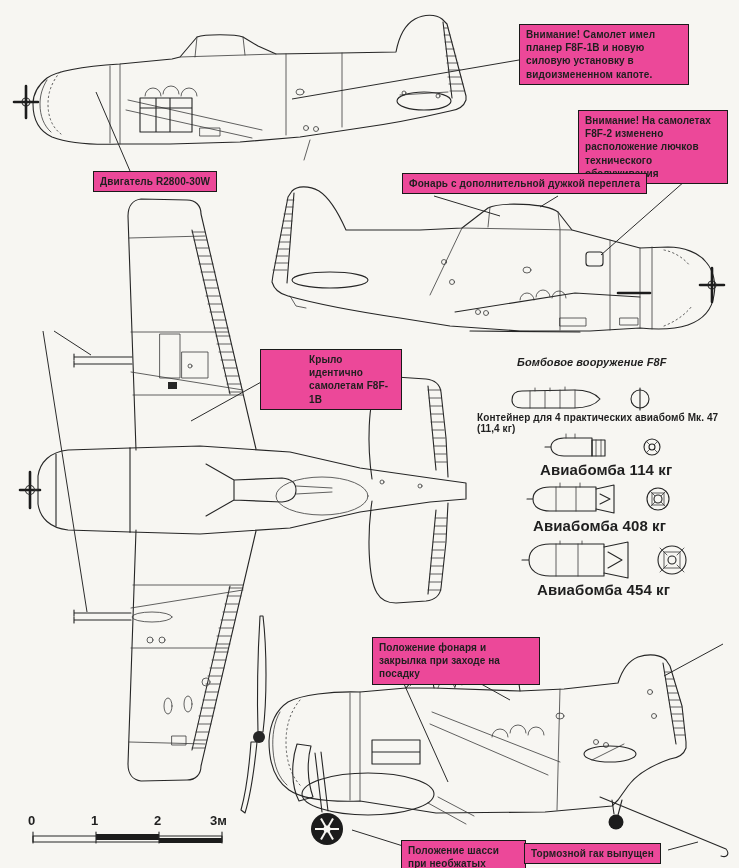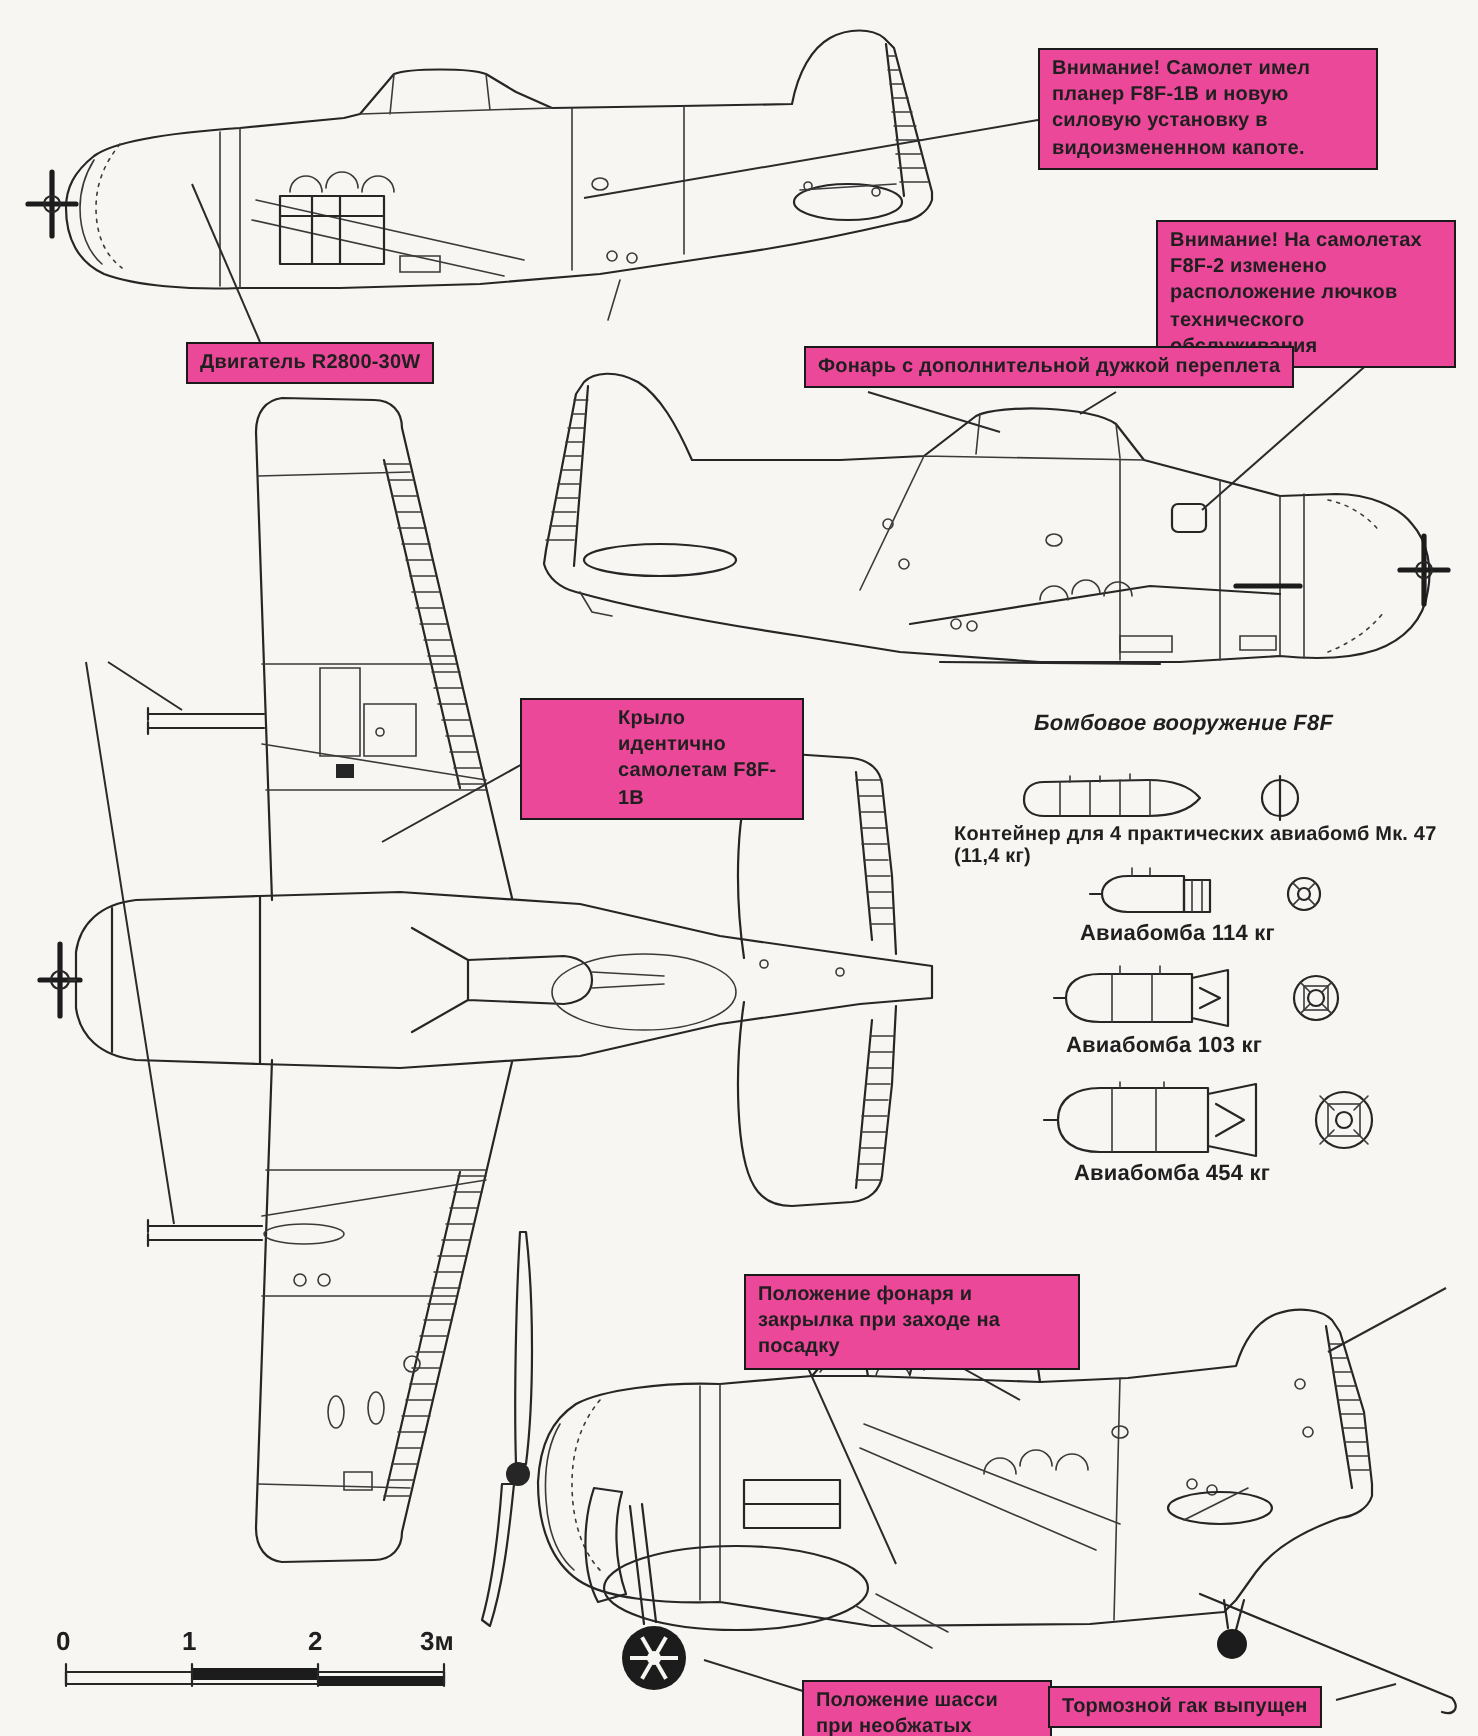"Авиабомба 114 кг" .bomb-label { font-size: 11px -> 15px }
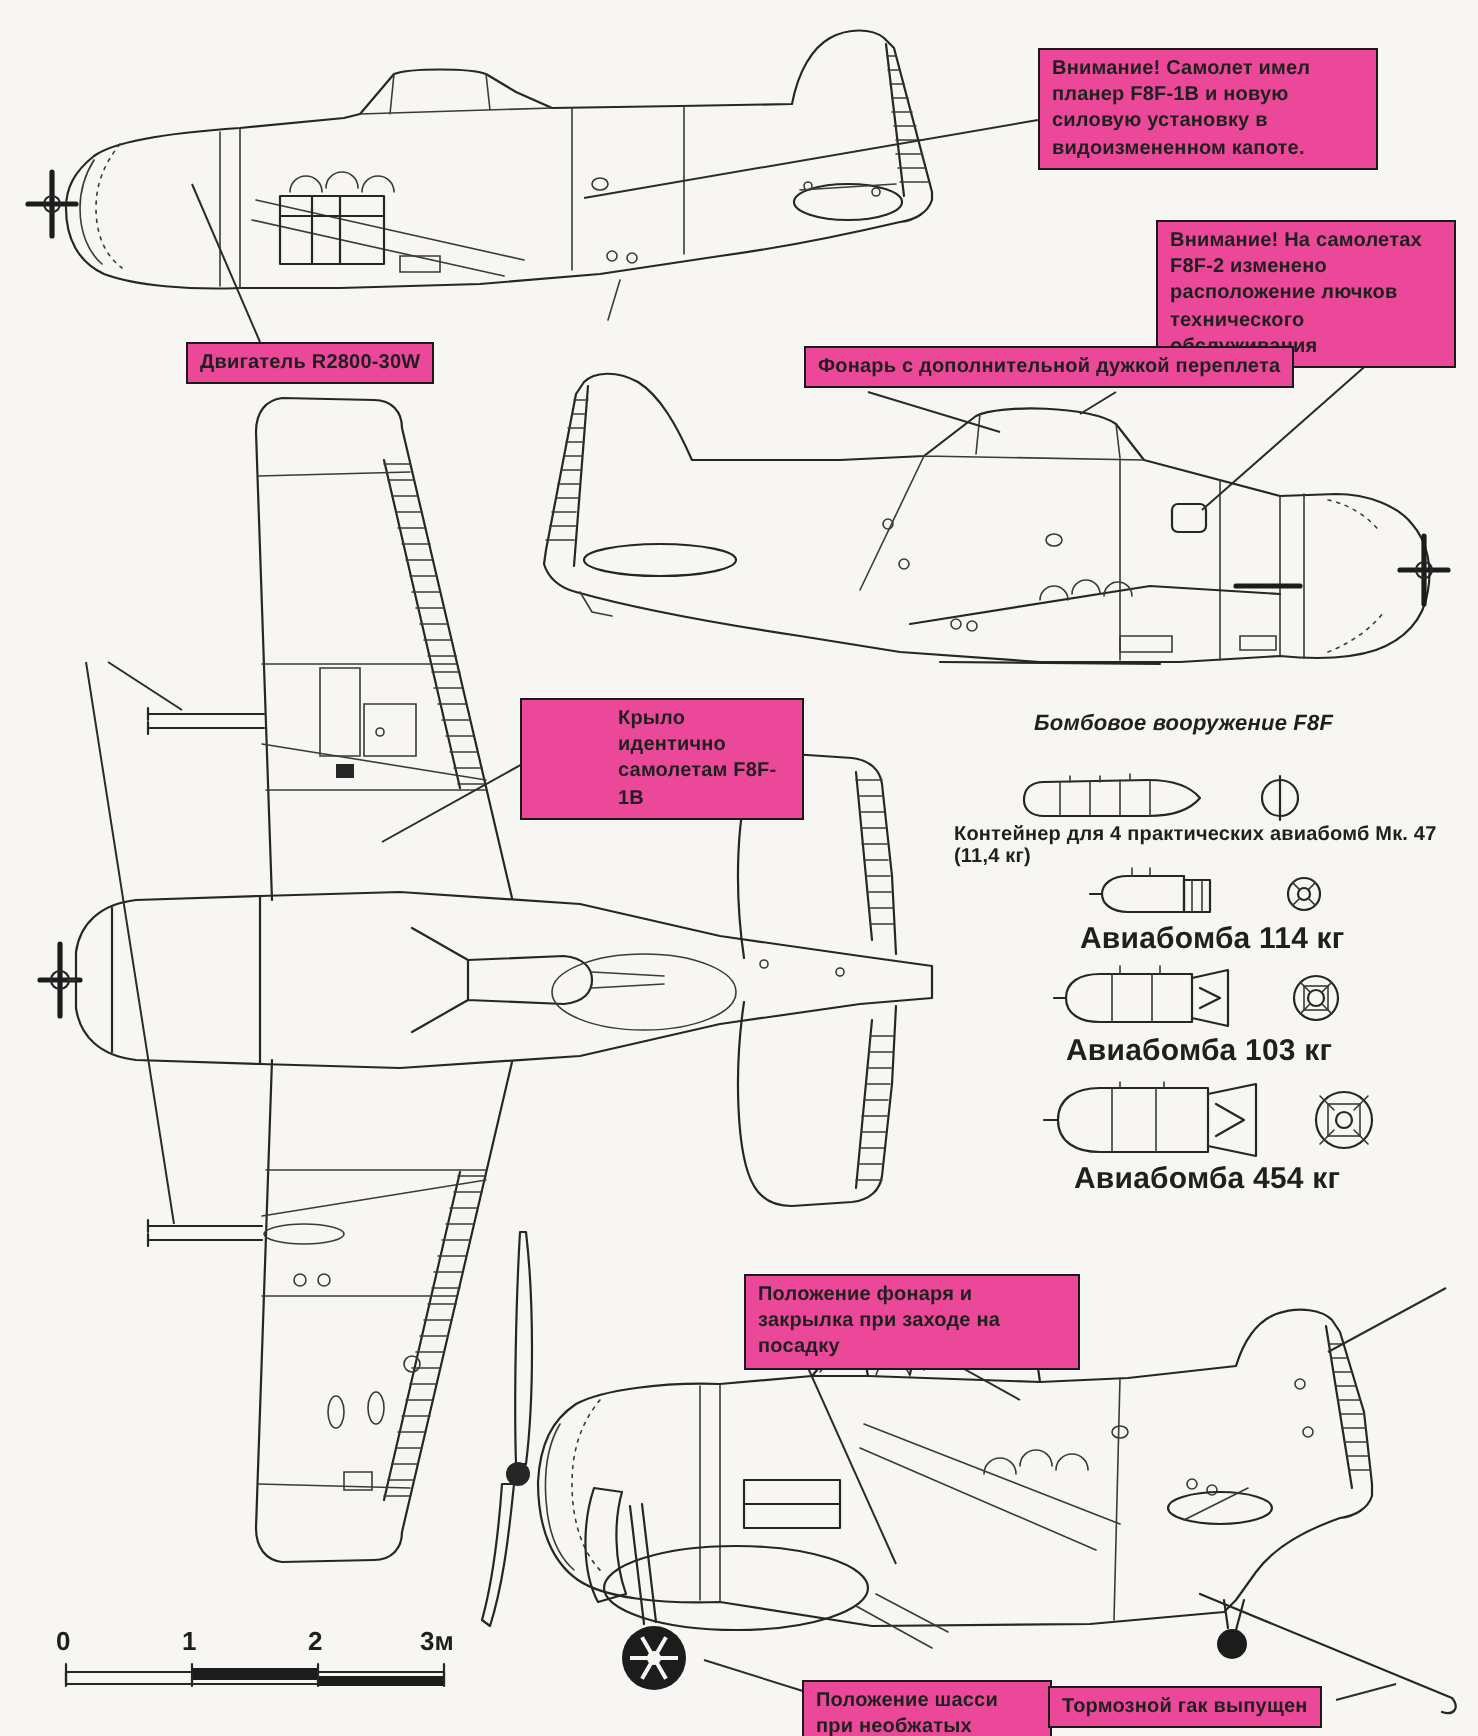"Авиабомба 103 кг" div.plain { text: 103 -> 408 }
